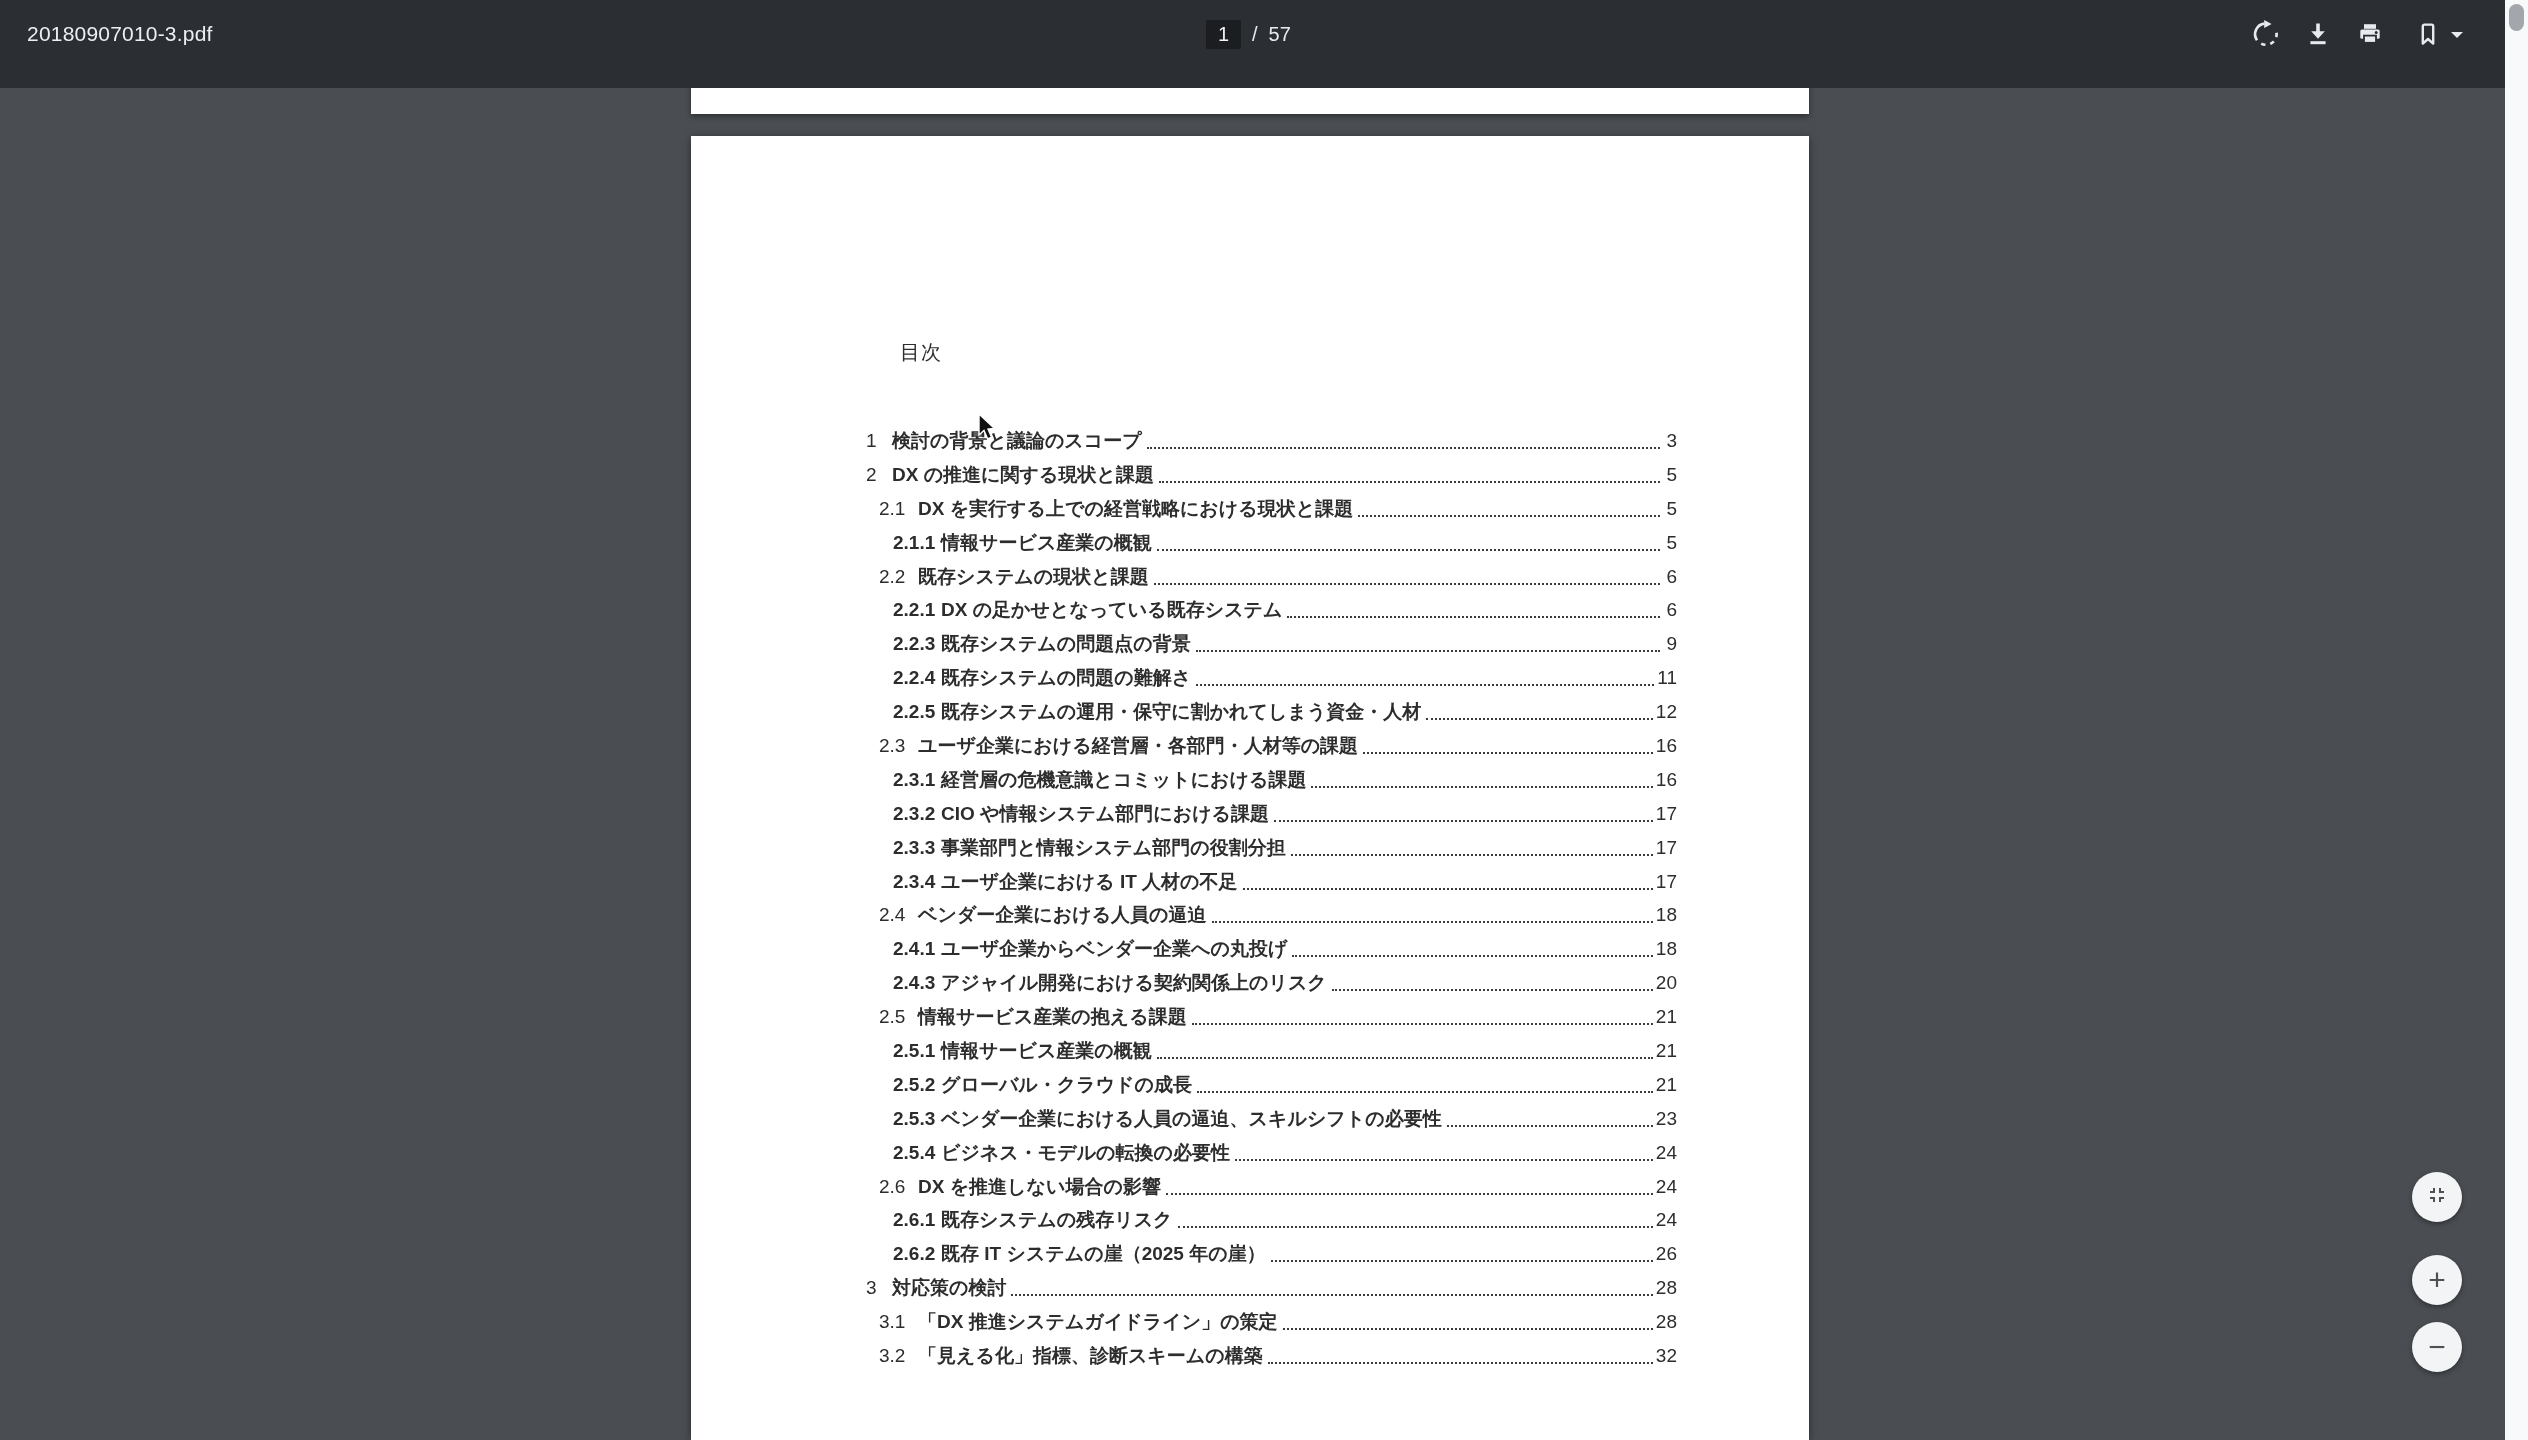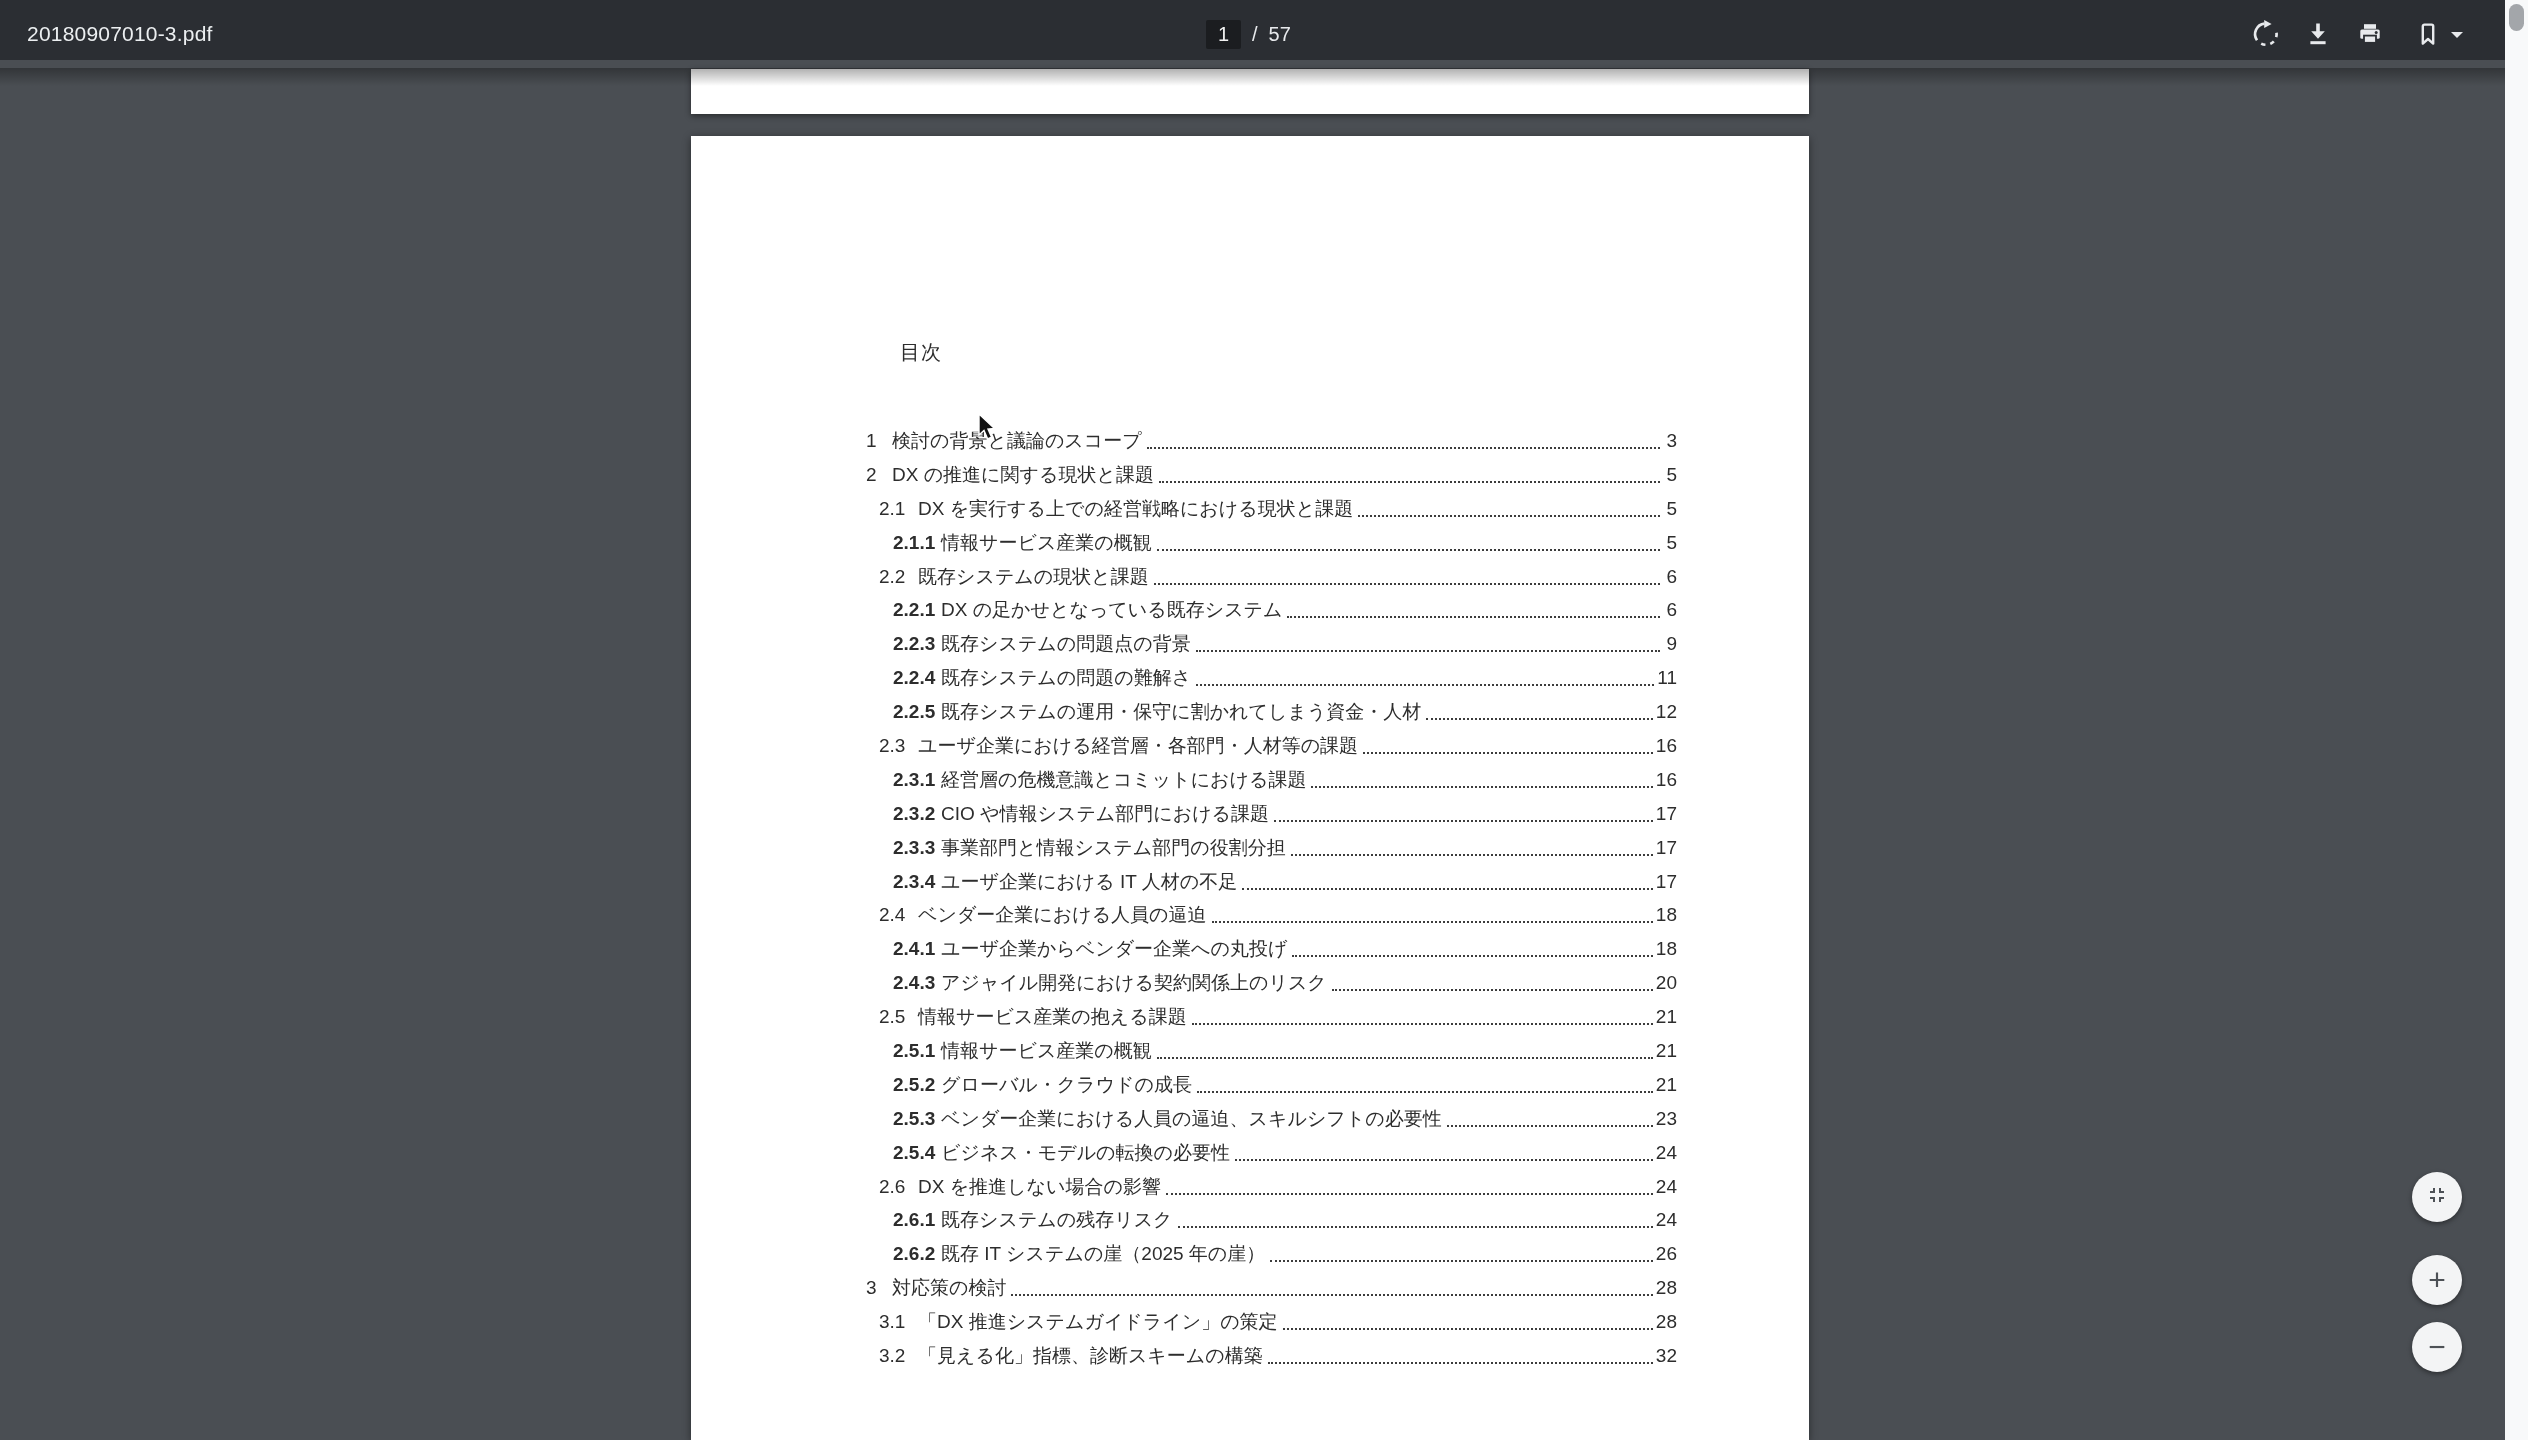"20180907010-3.pdf" .toolbar { height: 60px -> 88px }
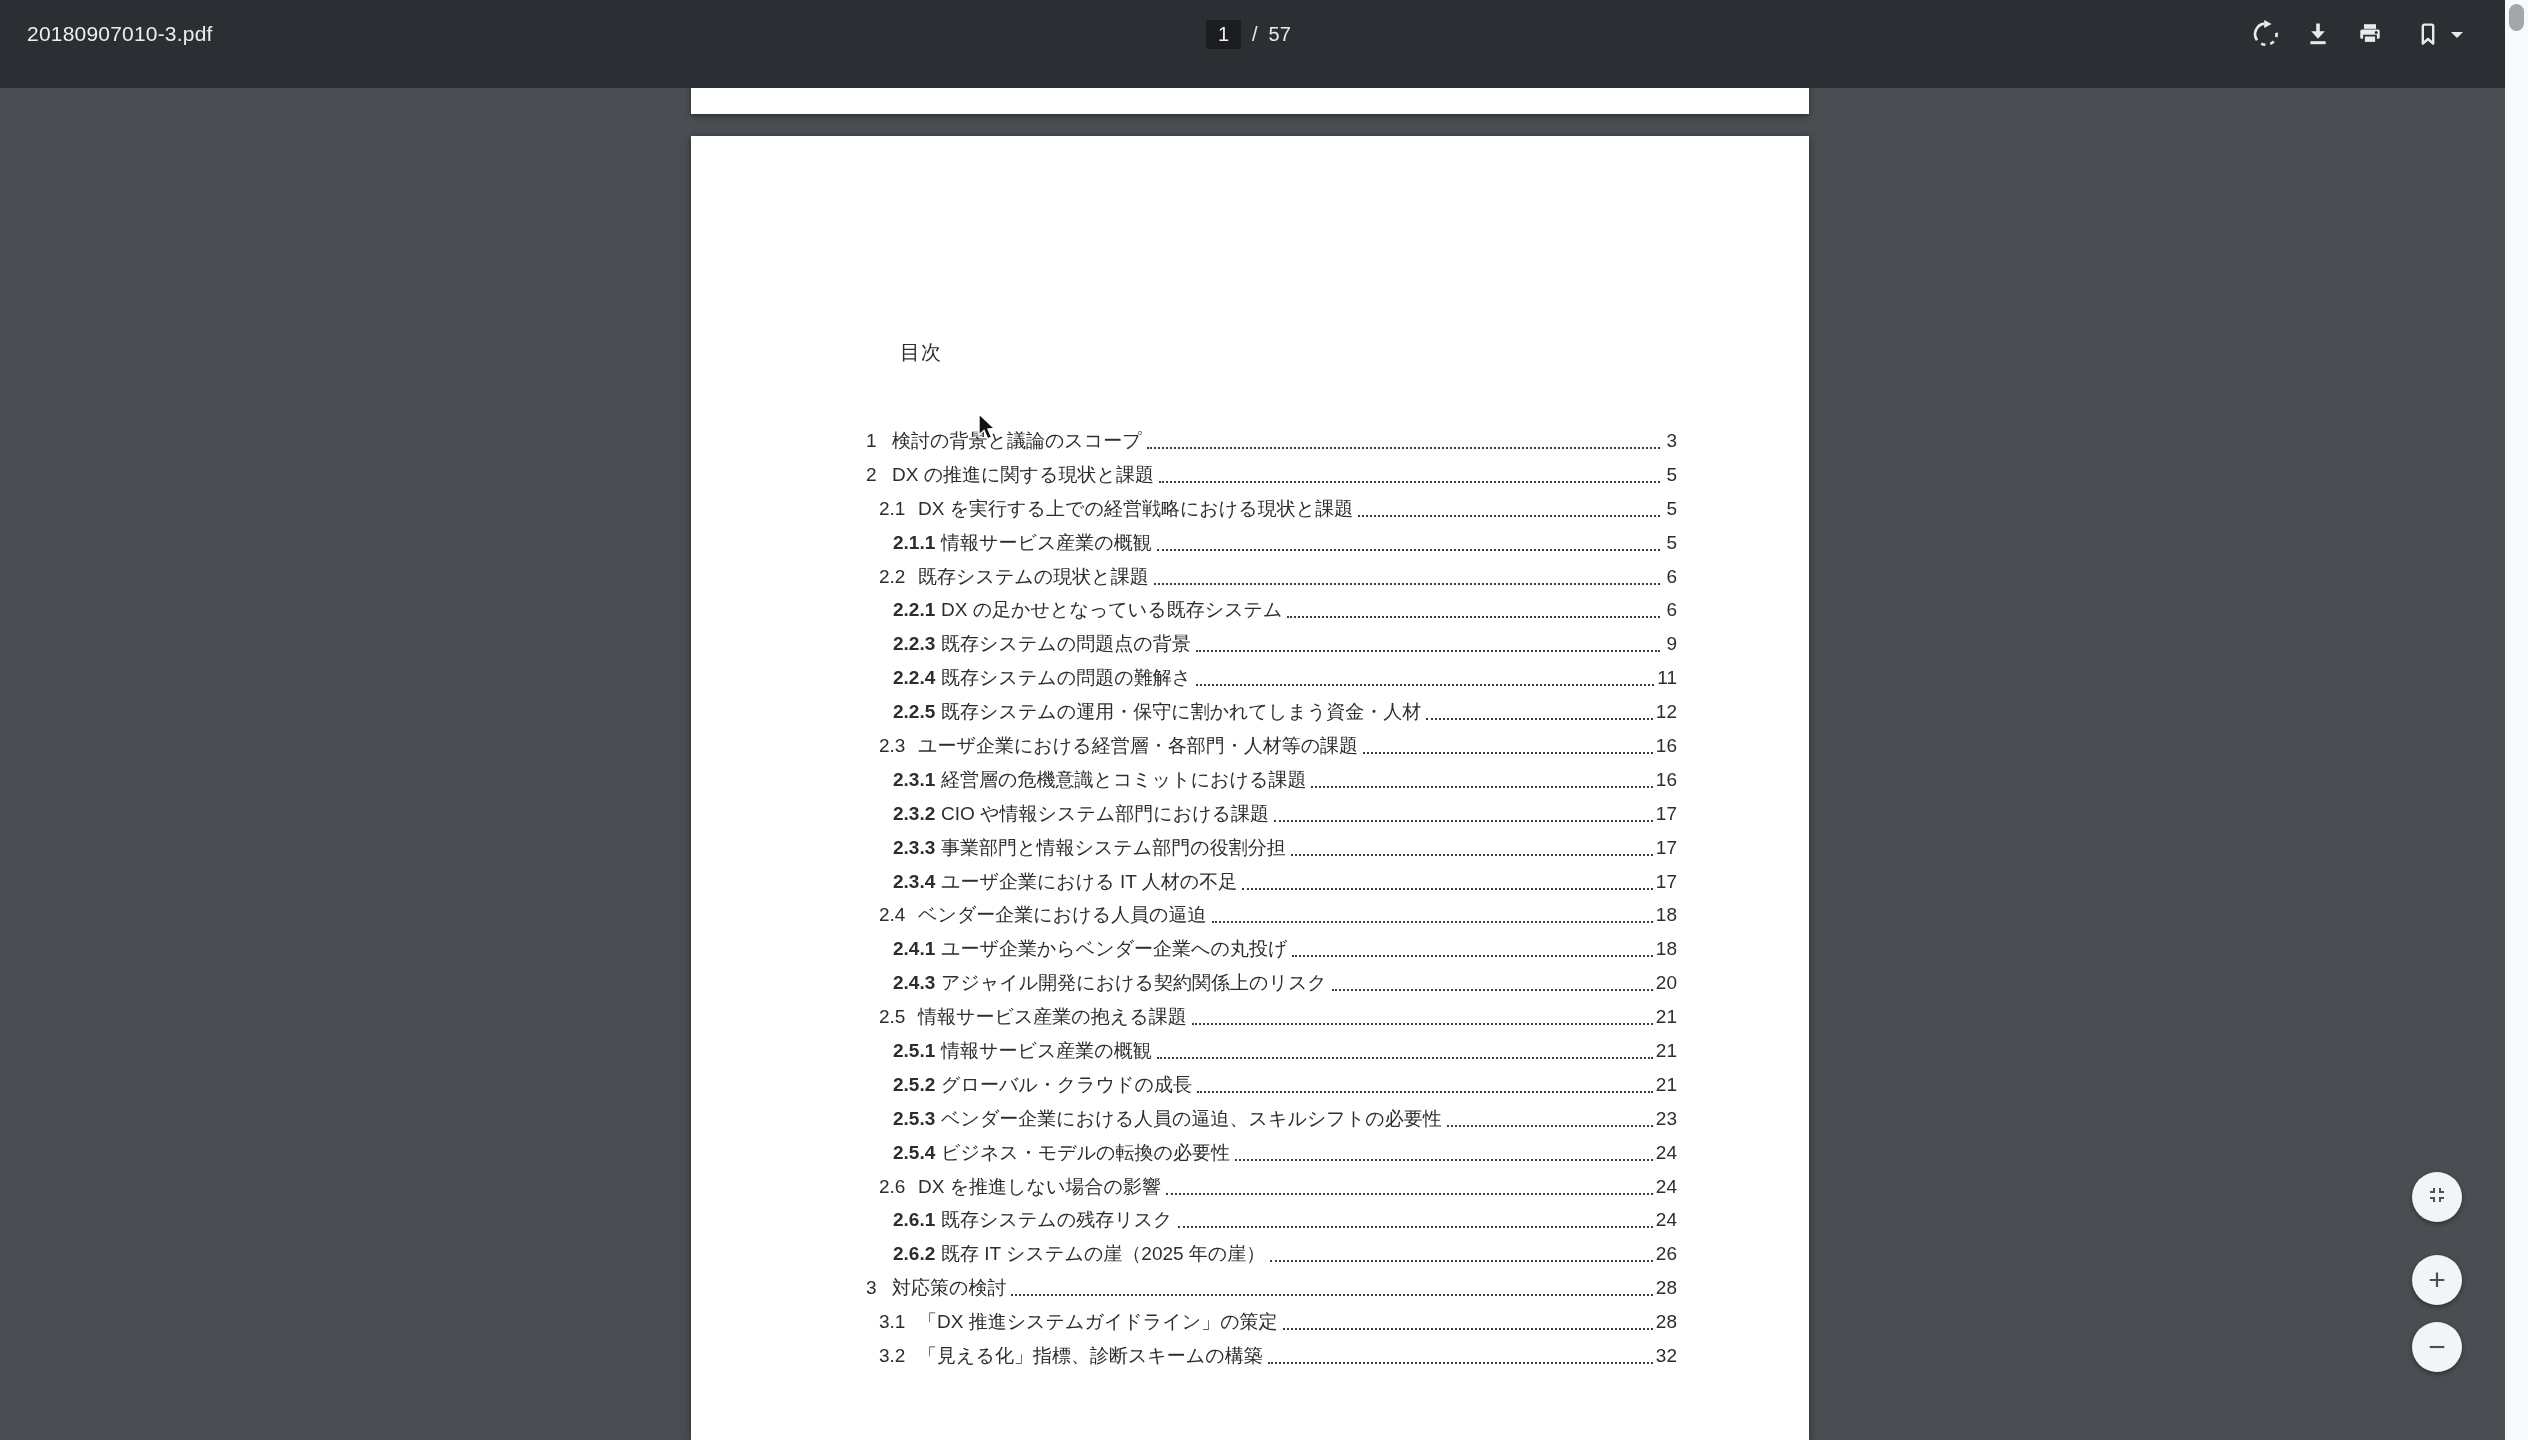"検討の背景と議論のスコープ" .toc-row .title { font-weight: none -> bold }
